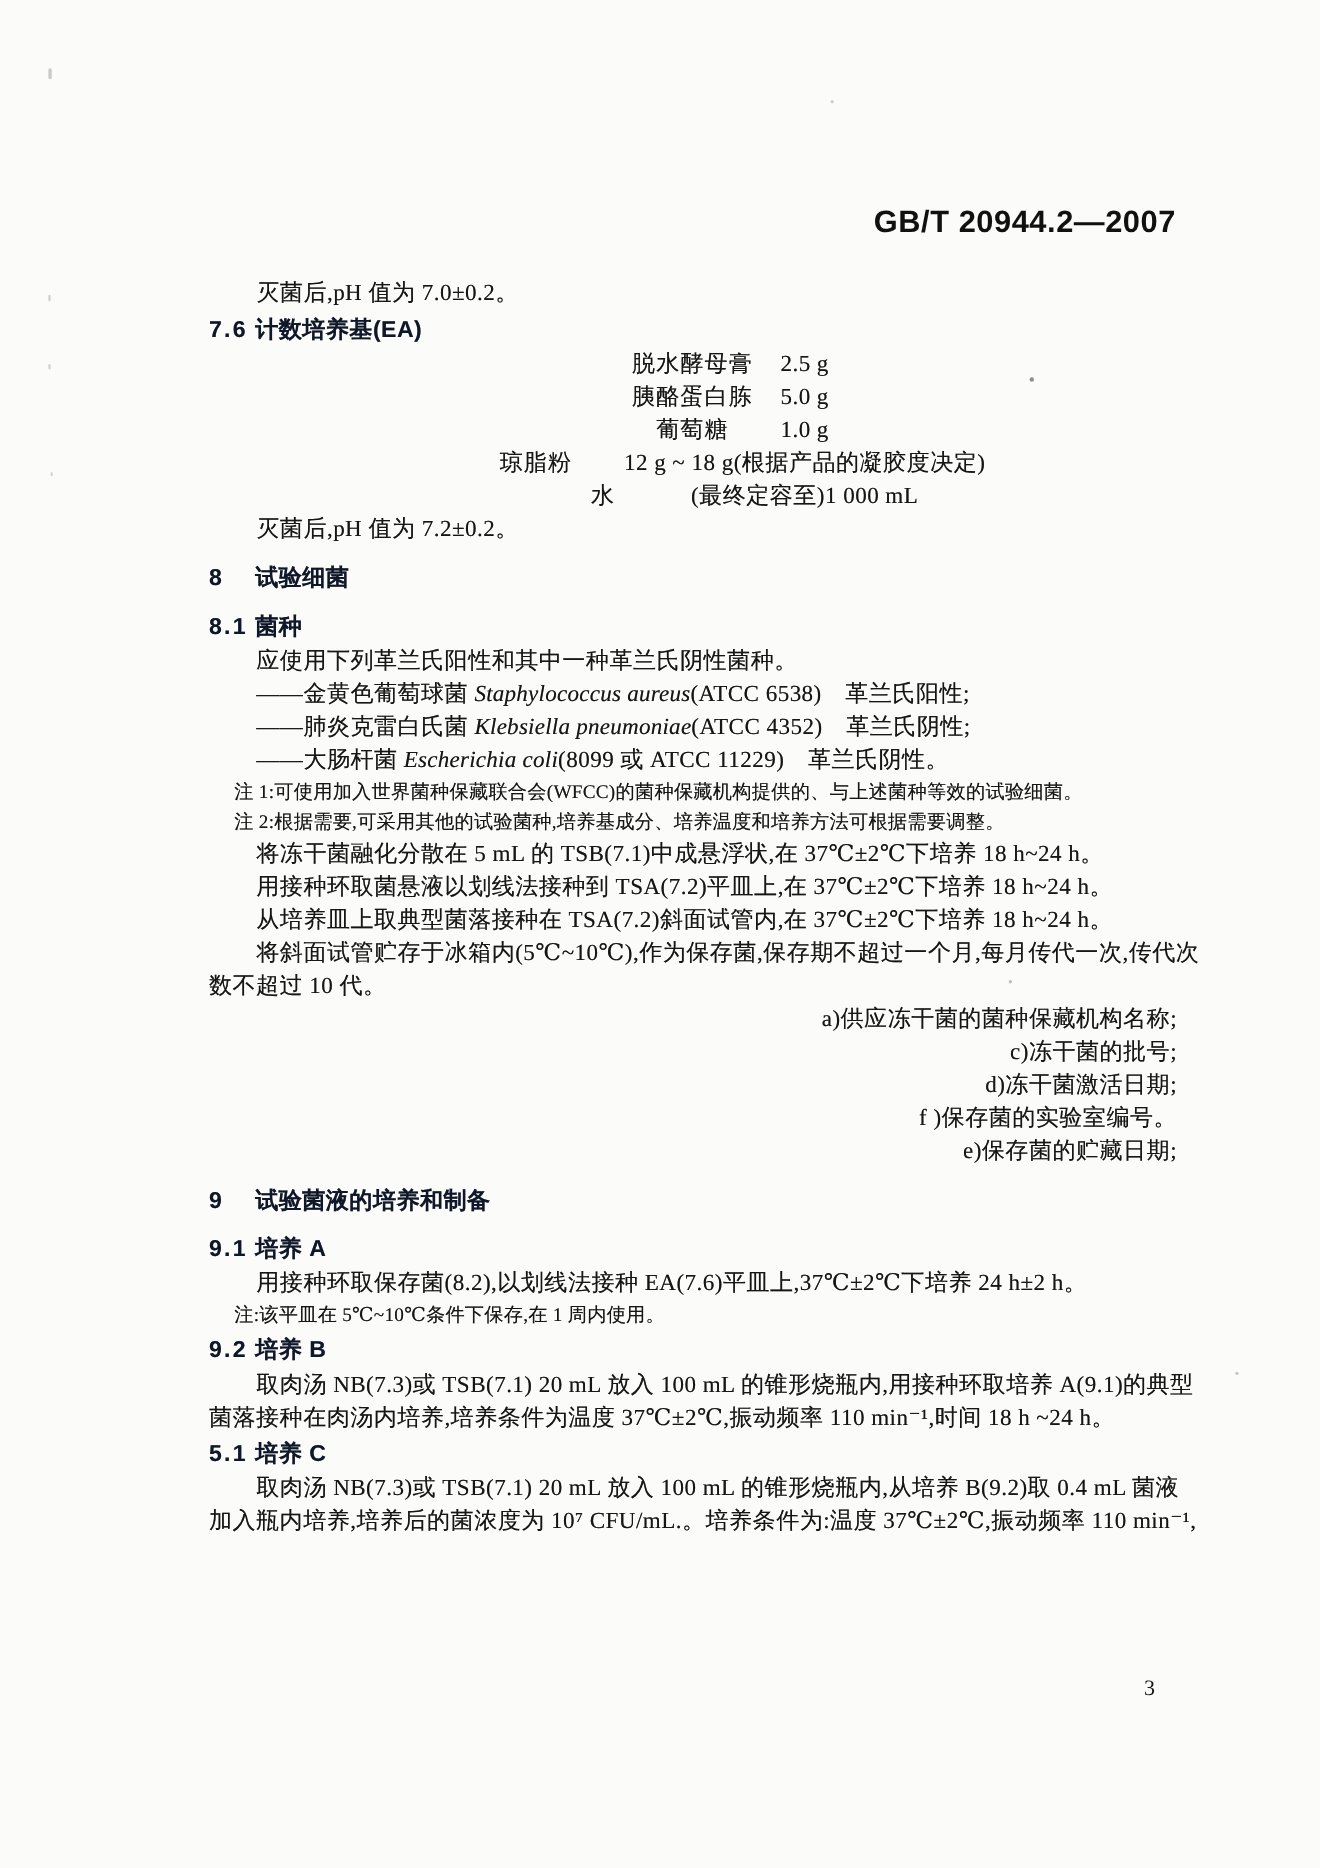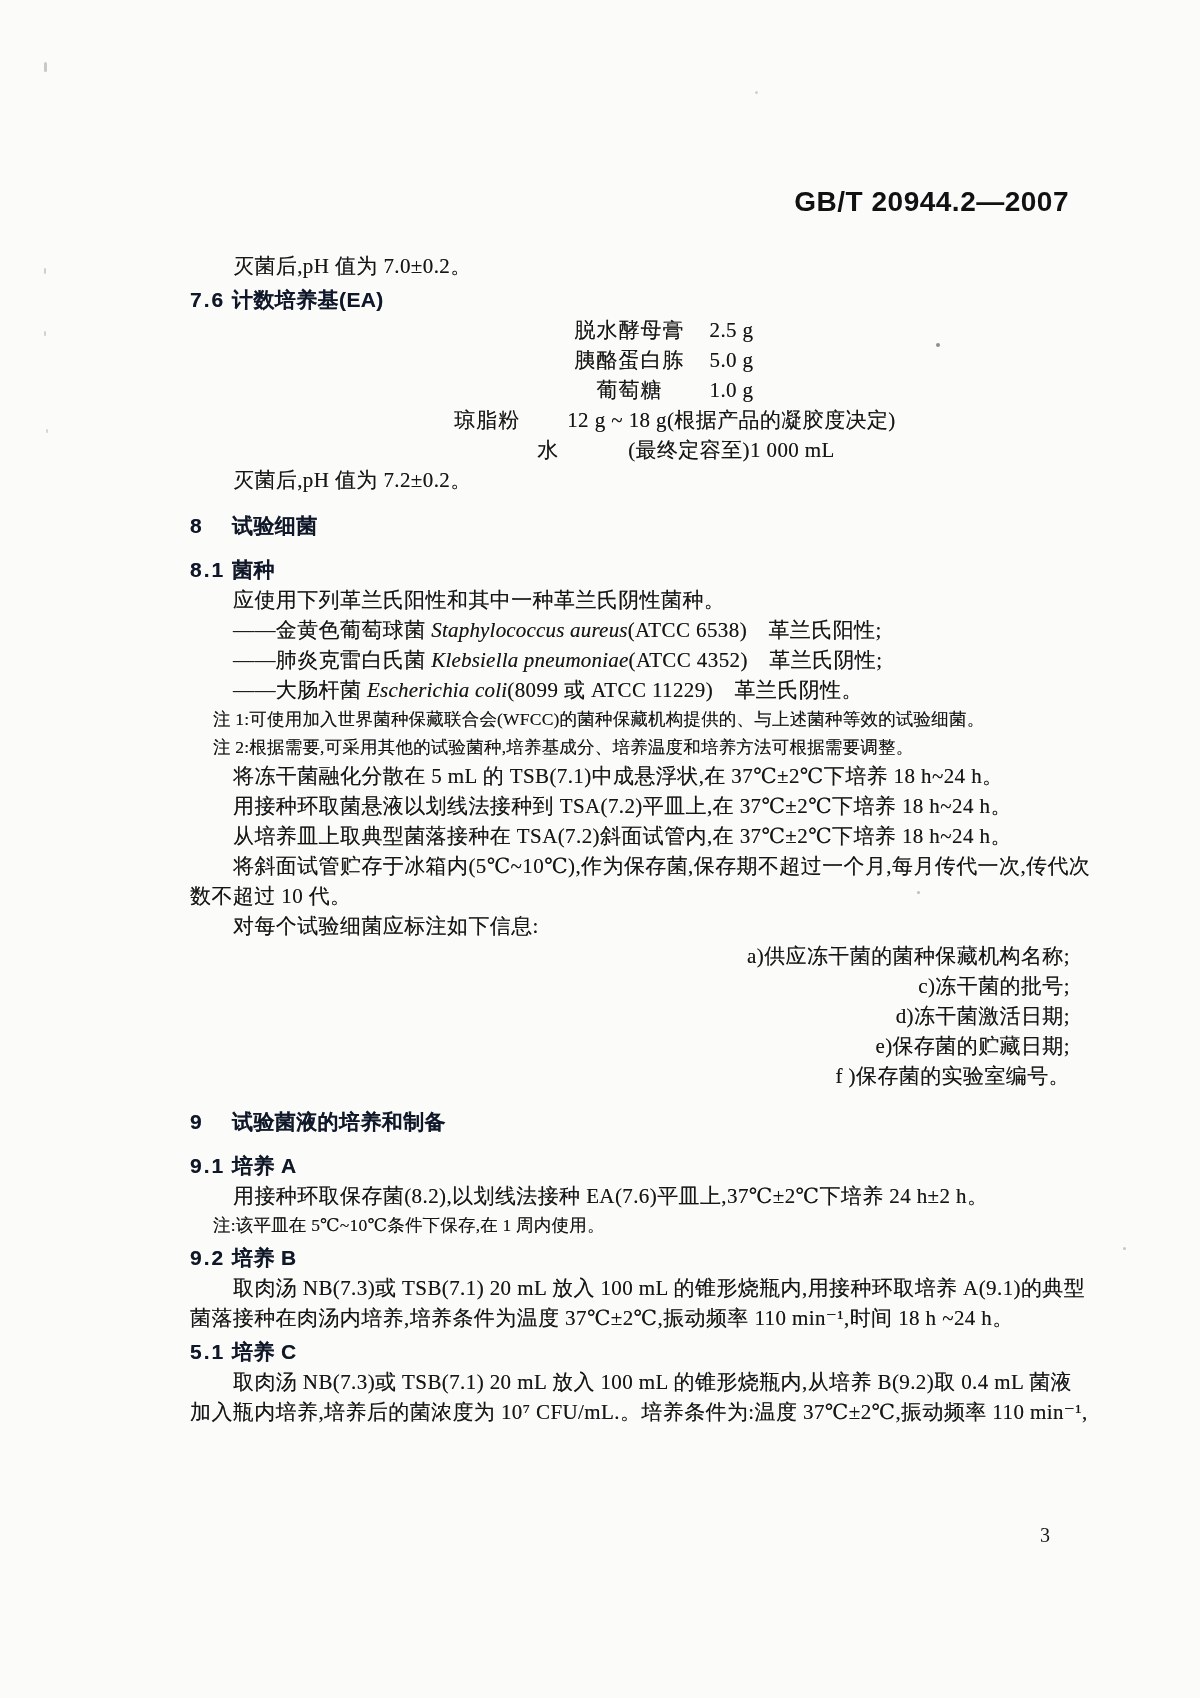"对每个试验细菌应标注如下信息:" div.blk { html: <div><span>对每个试验细菌应标注如下信息:</span></div> -> none }
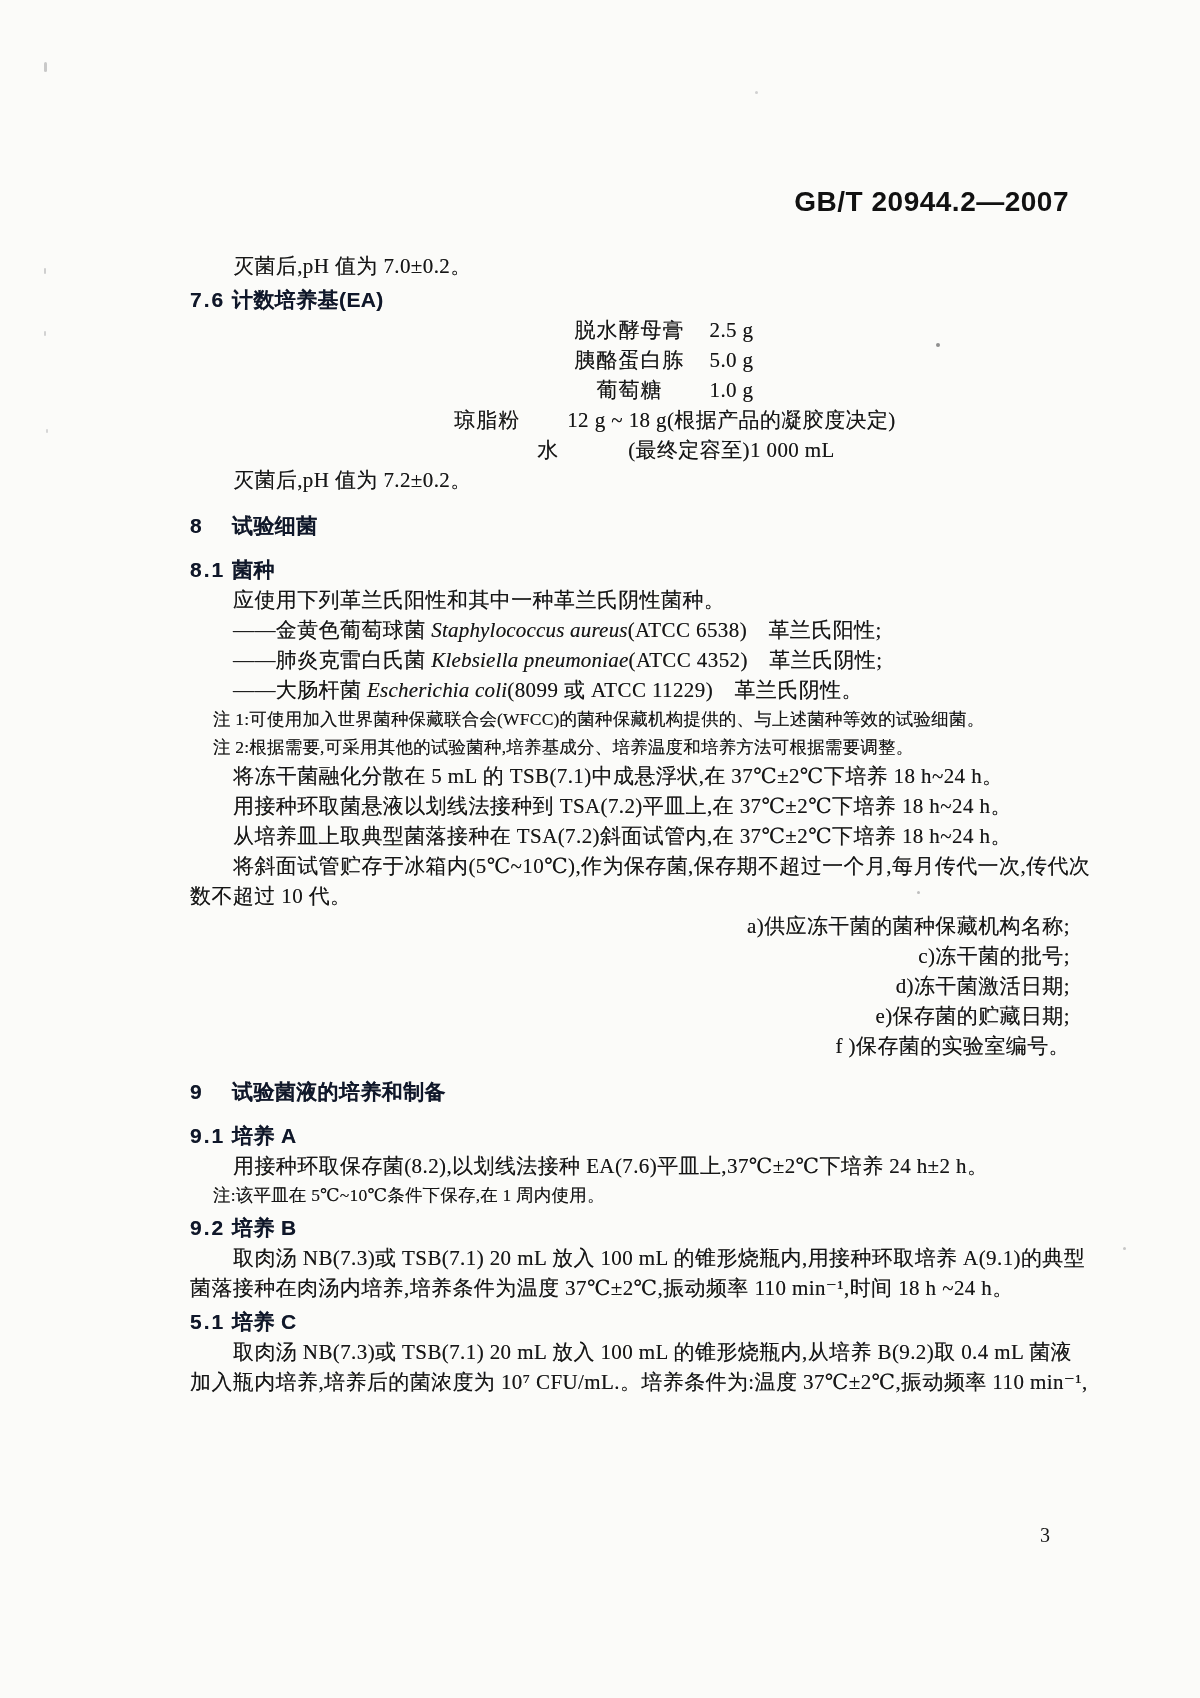"e)保存菌的贮藏日期;" div.blk { order: before "f ) 保存菌的实验室编号。" -> after "f ) 保存菌的实验室编号。" }
